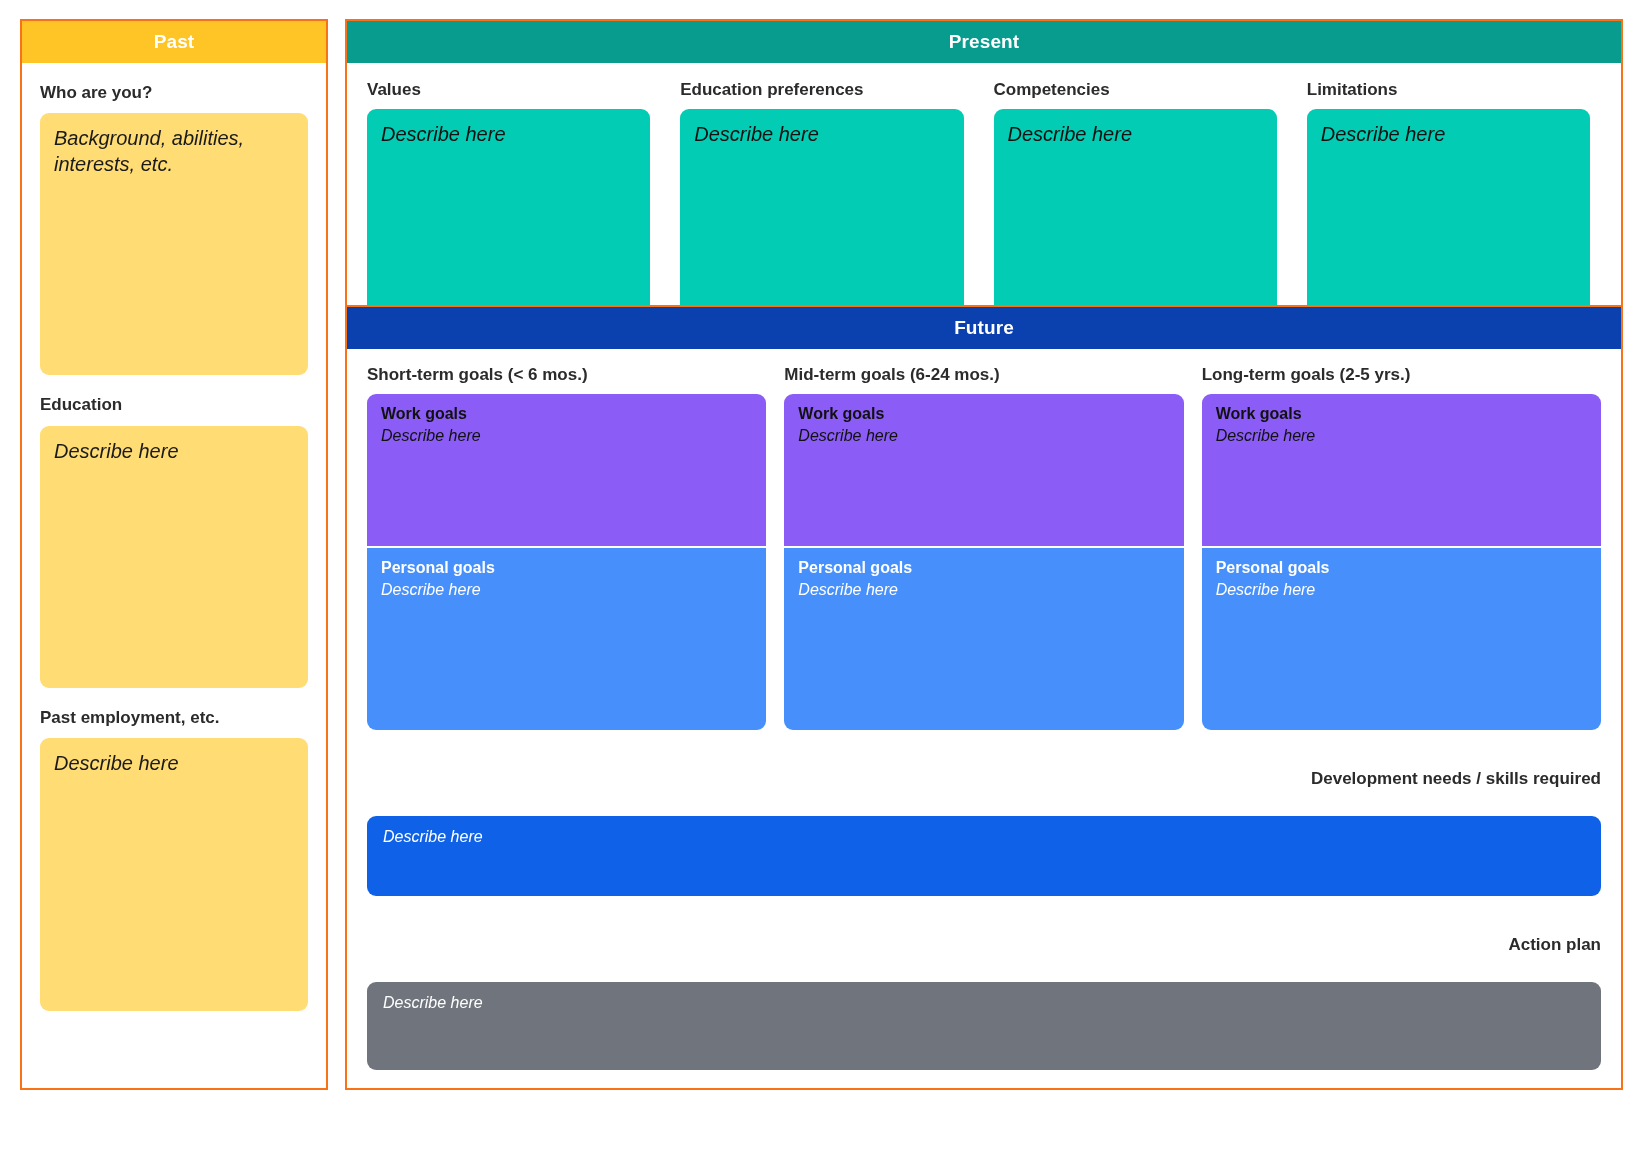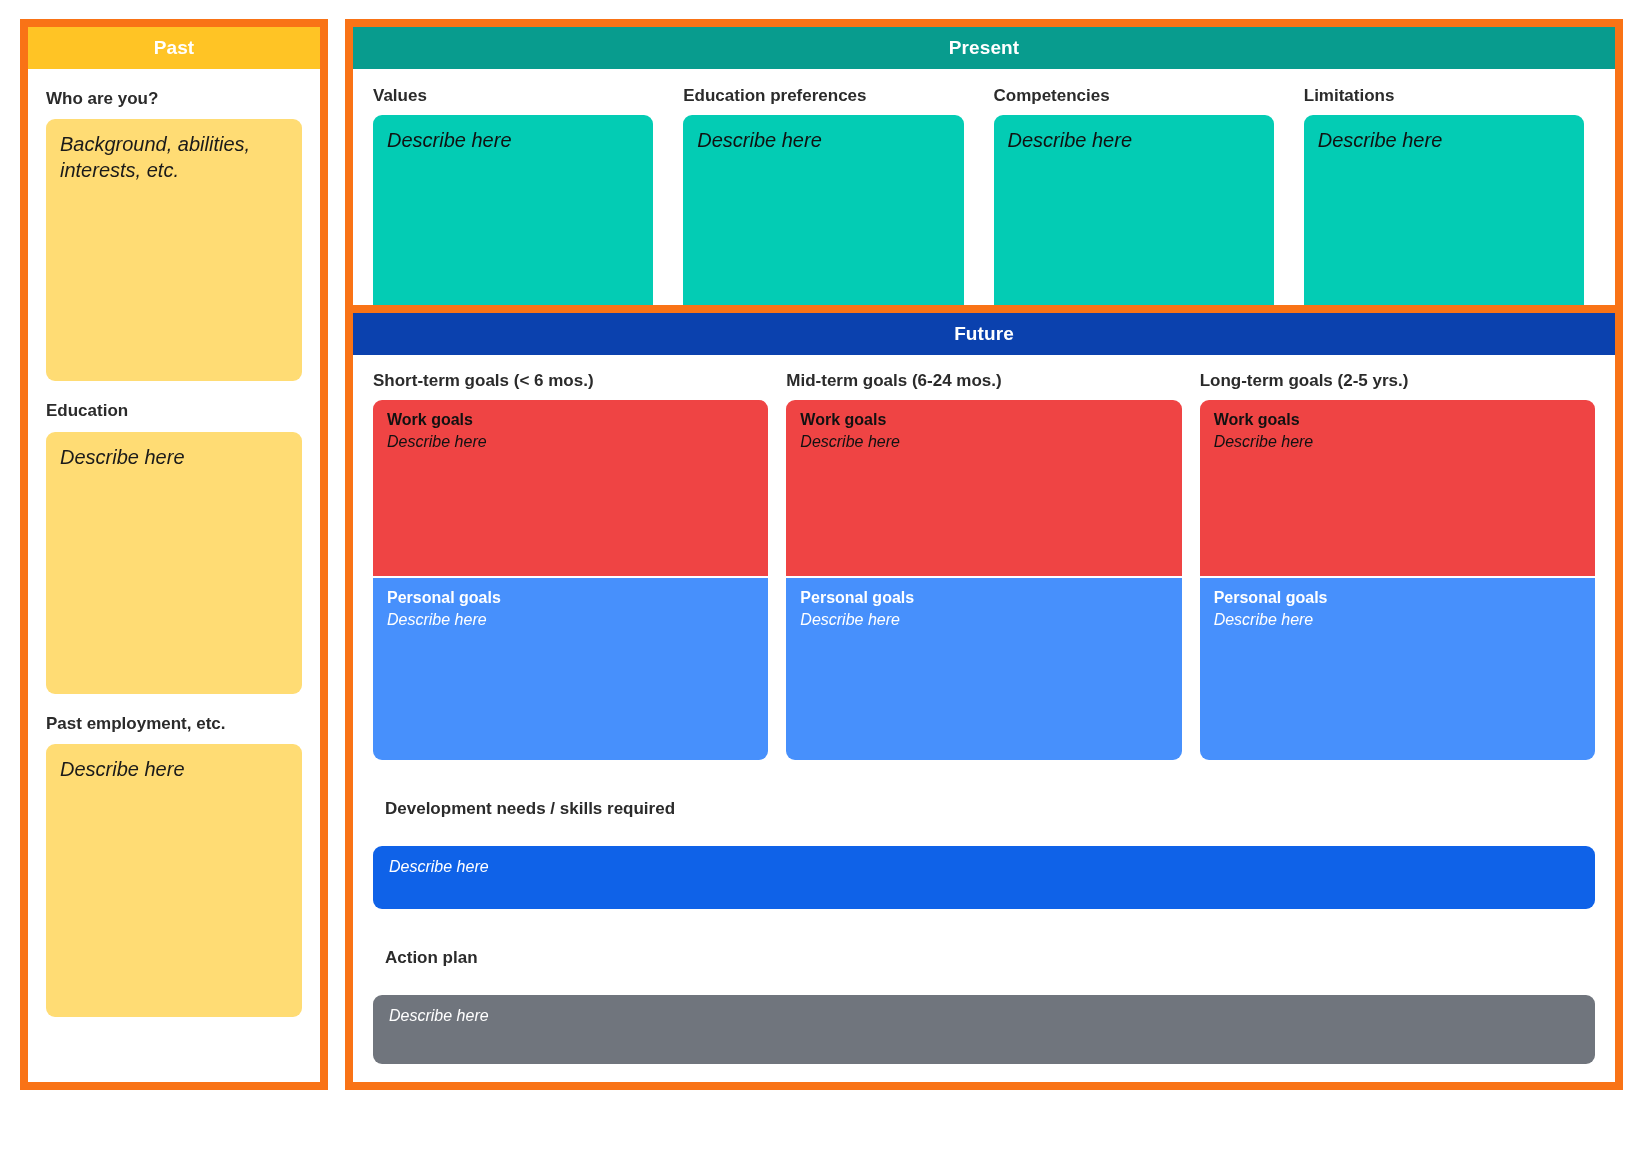"Past" .panel { border: 8px solid #f97316 -> 2px solid #f97316 }
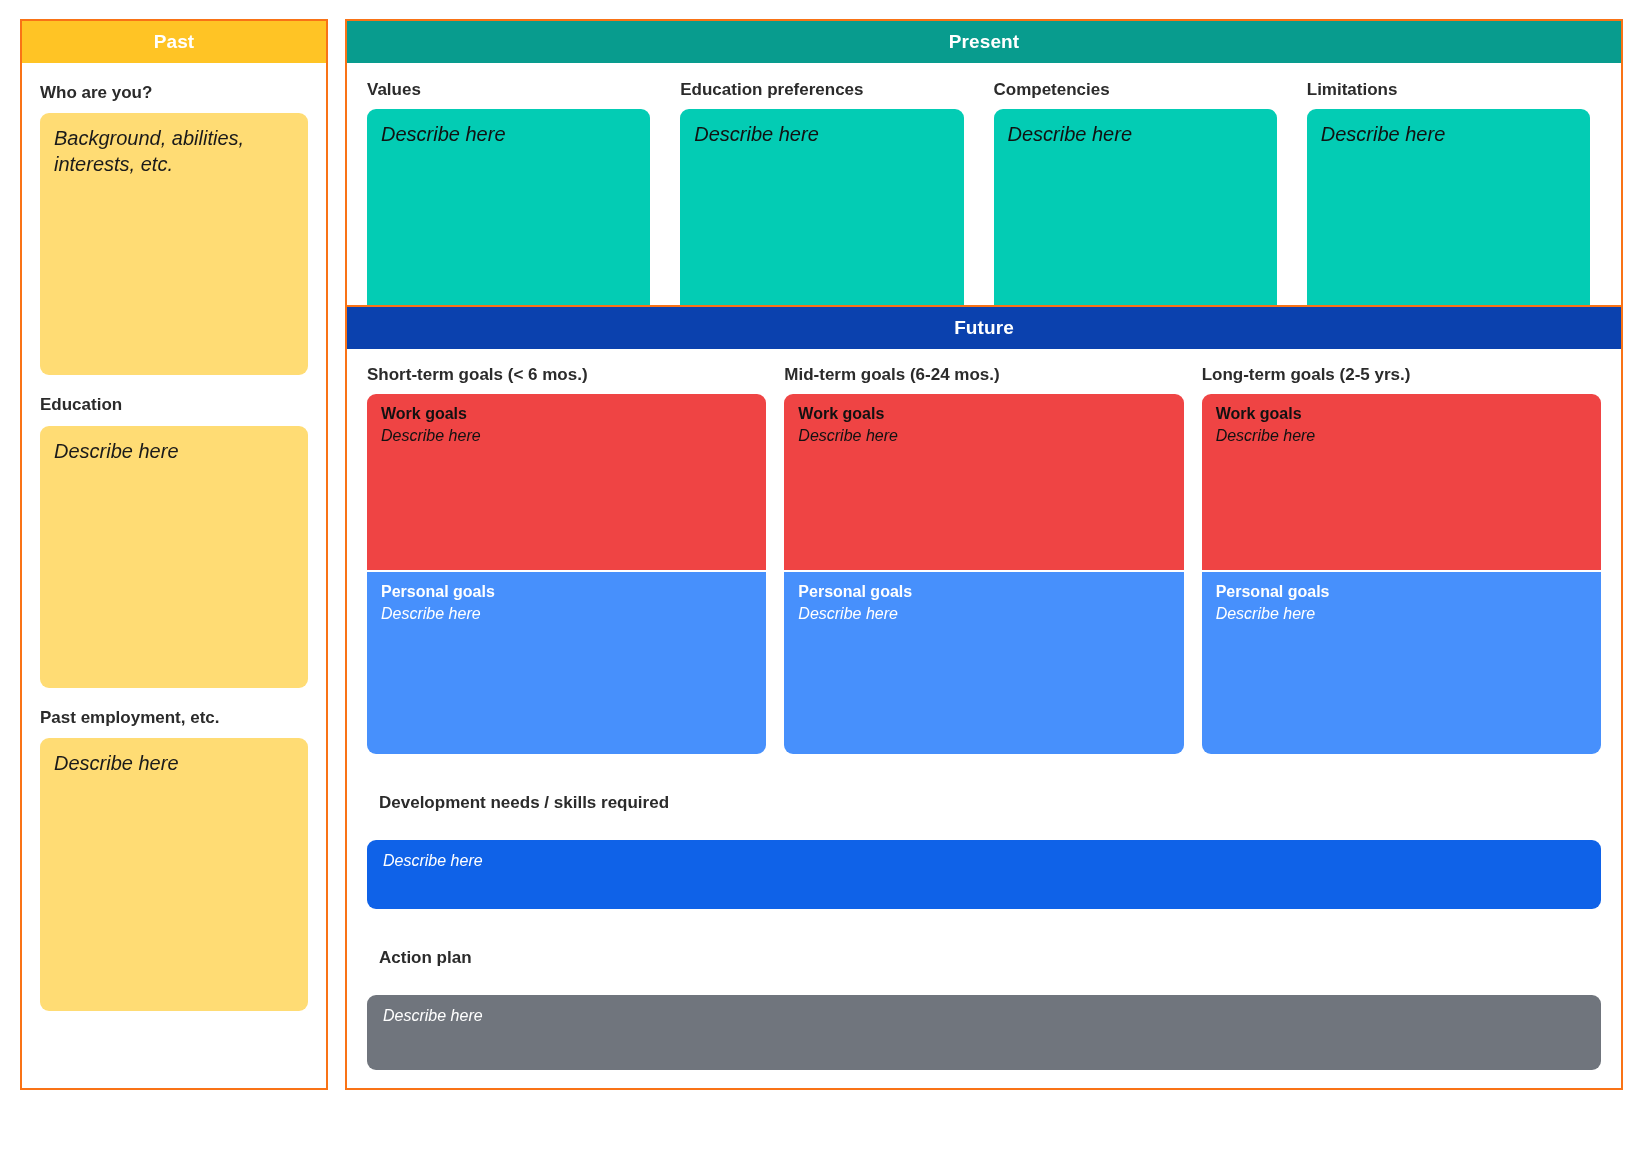"Work goals" .card-work { background: #ef4444 -> #8b5cf6; height: 176px -> 152px }
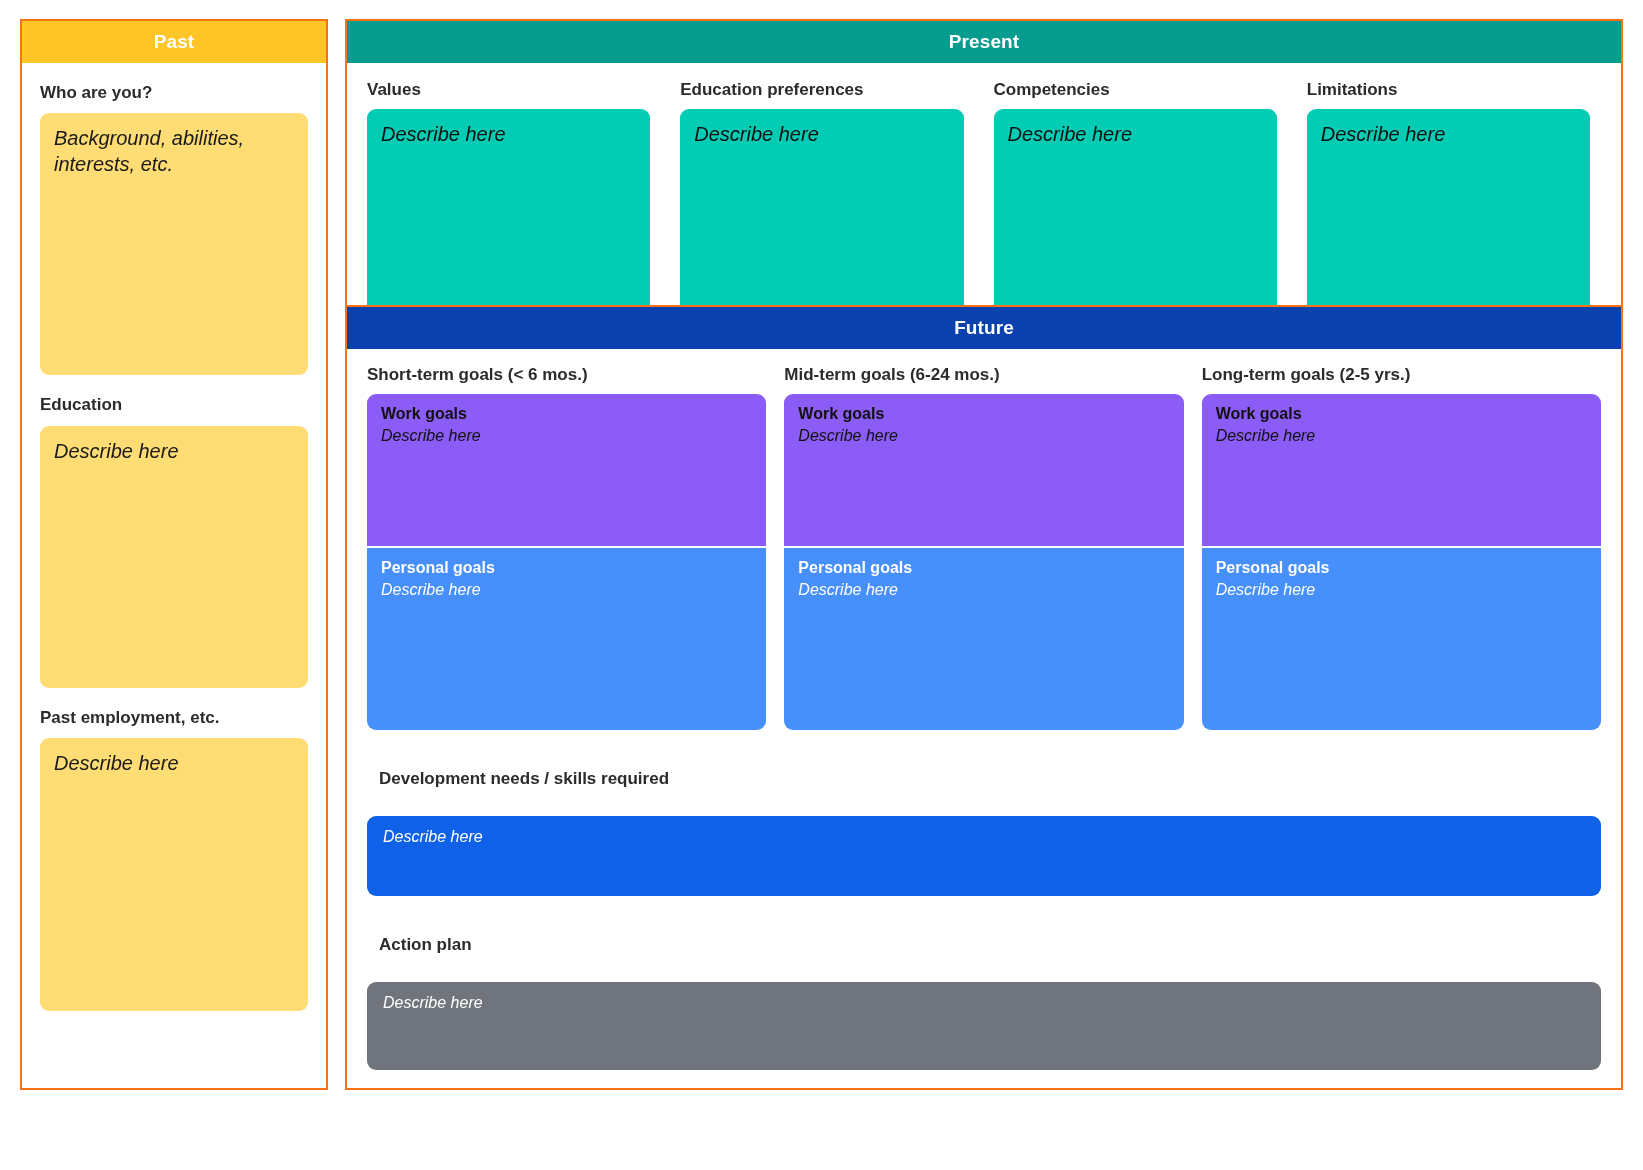"Development needs / skills required" .wide-label { margin: 22px 0 10px 12px -> 22px 0 10px 3px; text-align: none -> right }
